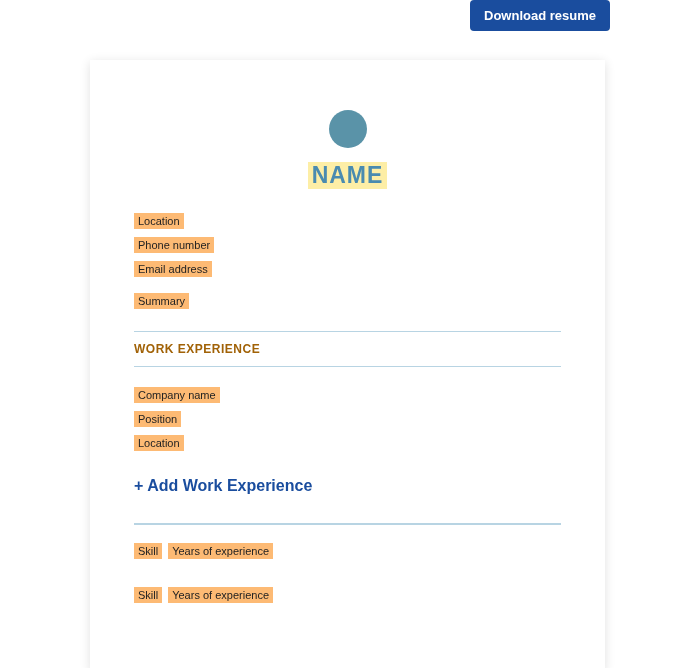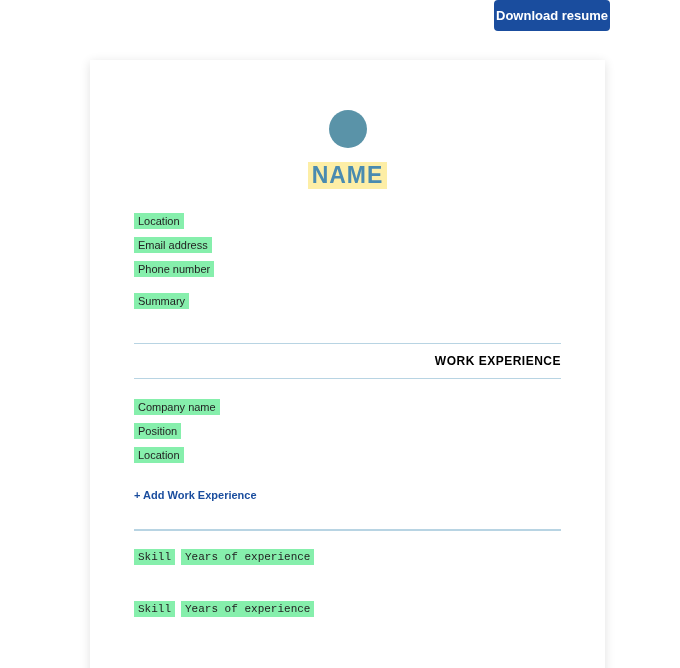"Download resume" .download-btn { padding: 8px 2px -> 8px 14px }
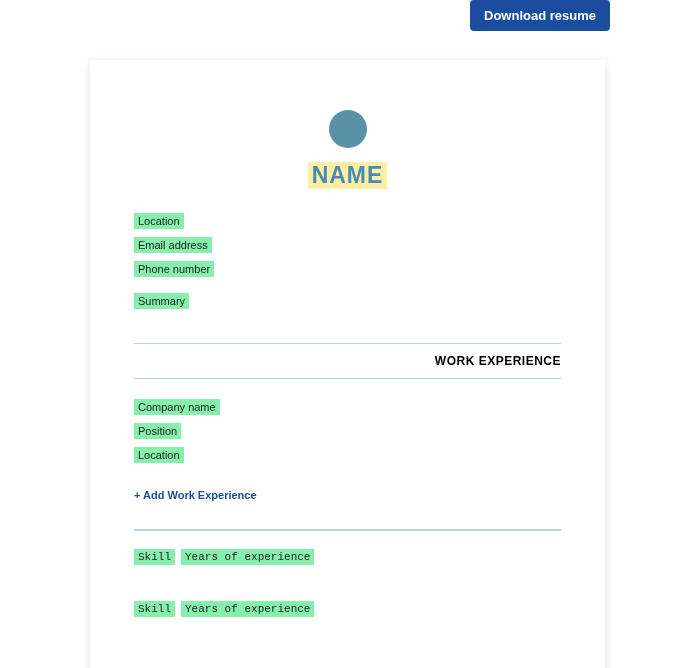"Location" .field { background: #86efac -> #fdba74 }
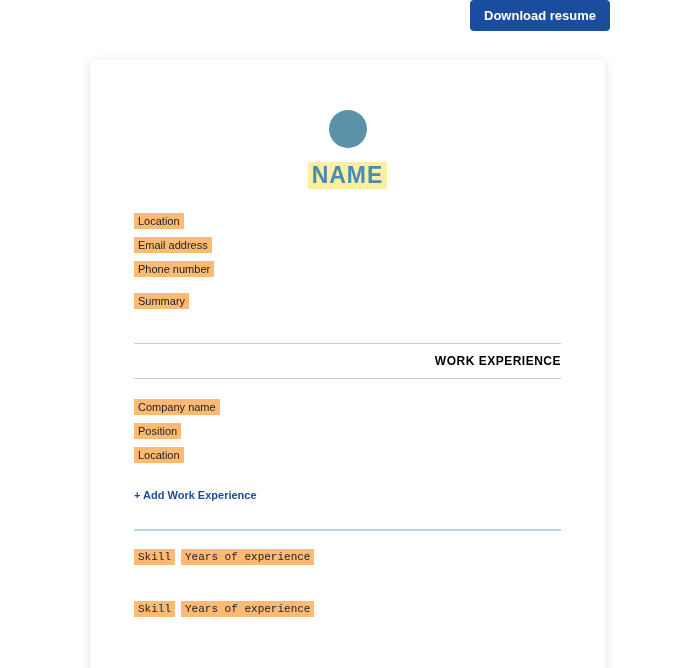"Email address" div { order: before "Phone number" -> after "Phone number" }
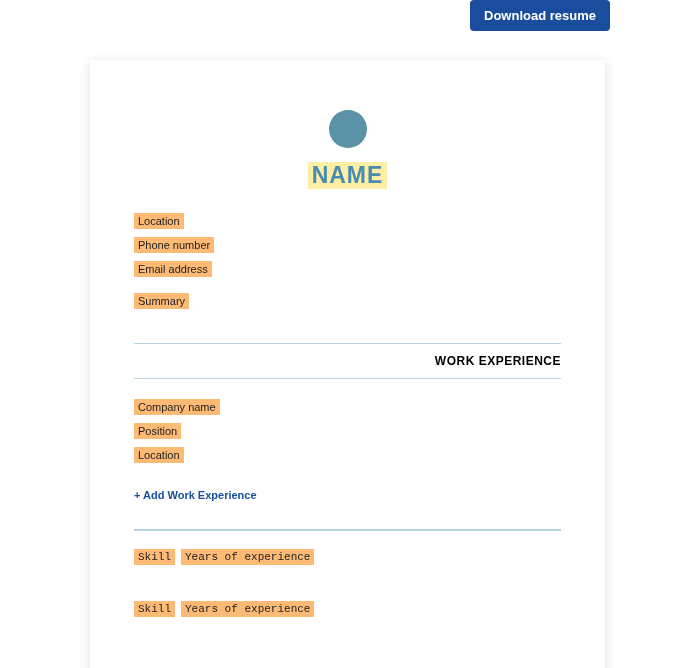"Summary" .summary-block { margin-bottom: 28px -> 16px }
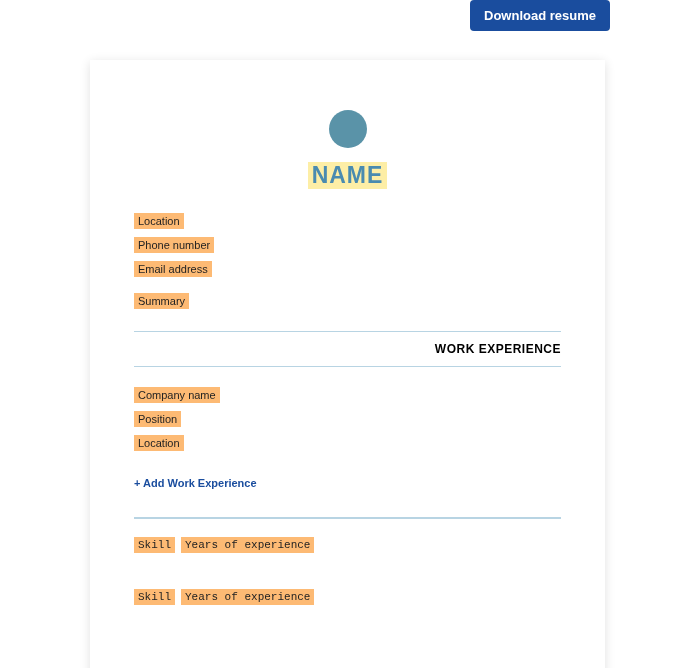"WORK EXPERIENCE" .section-title { color: #000000 -> #a16207; text-align: right -> left }
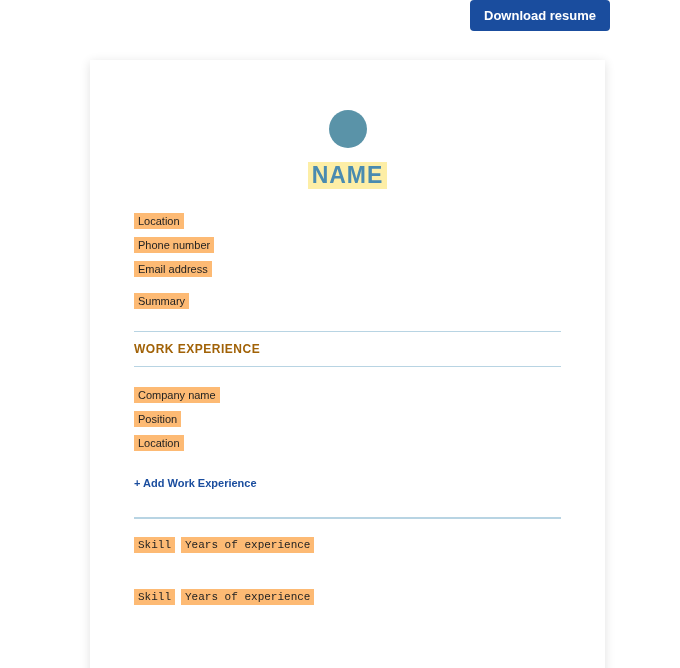"+ Add Work Experience" .add-link { font-size: 11px -> 16px }
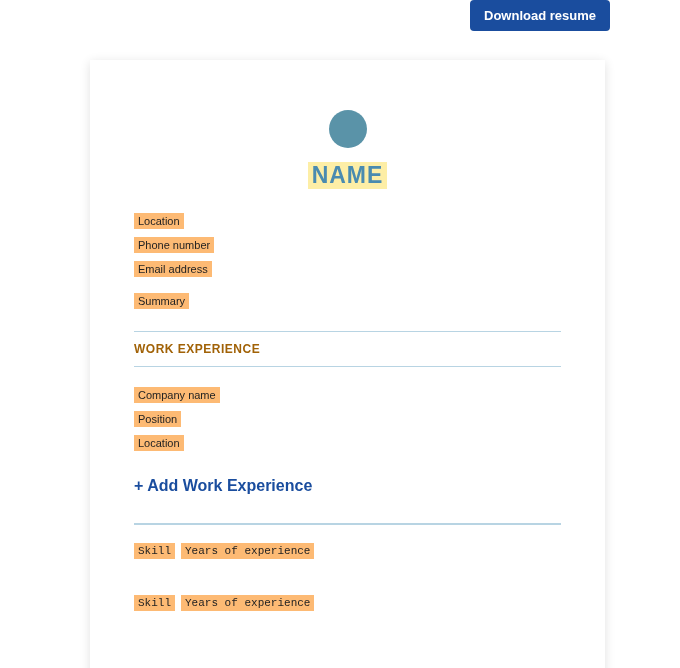"Skill" .skill-row .field { font-family: Liberation Mono, monospace -> none; margin-bottom: 16px -> 8px }
